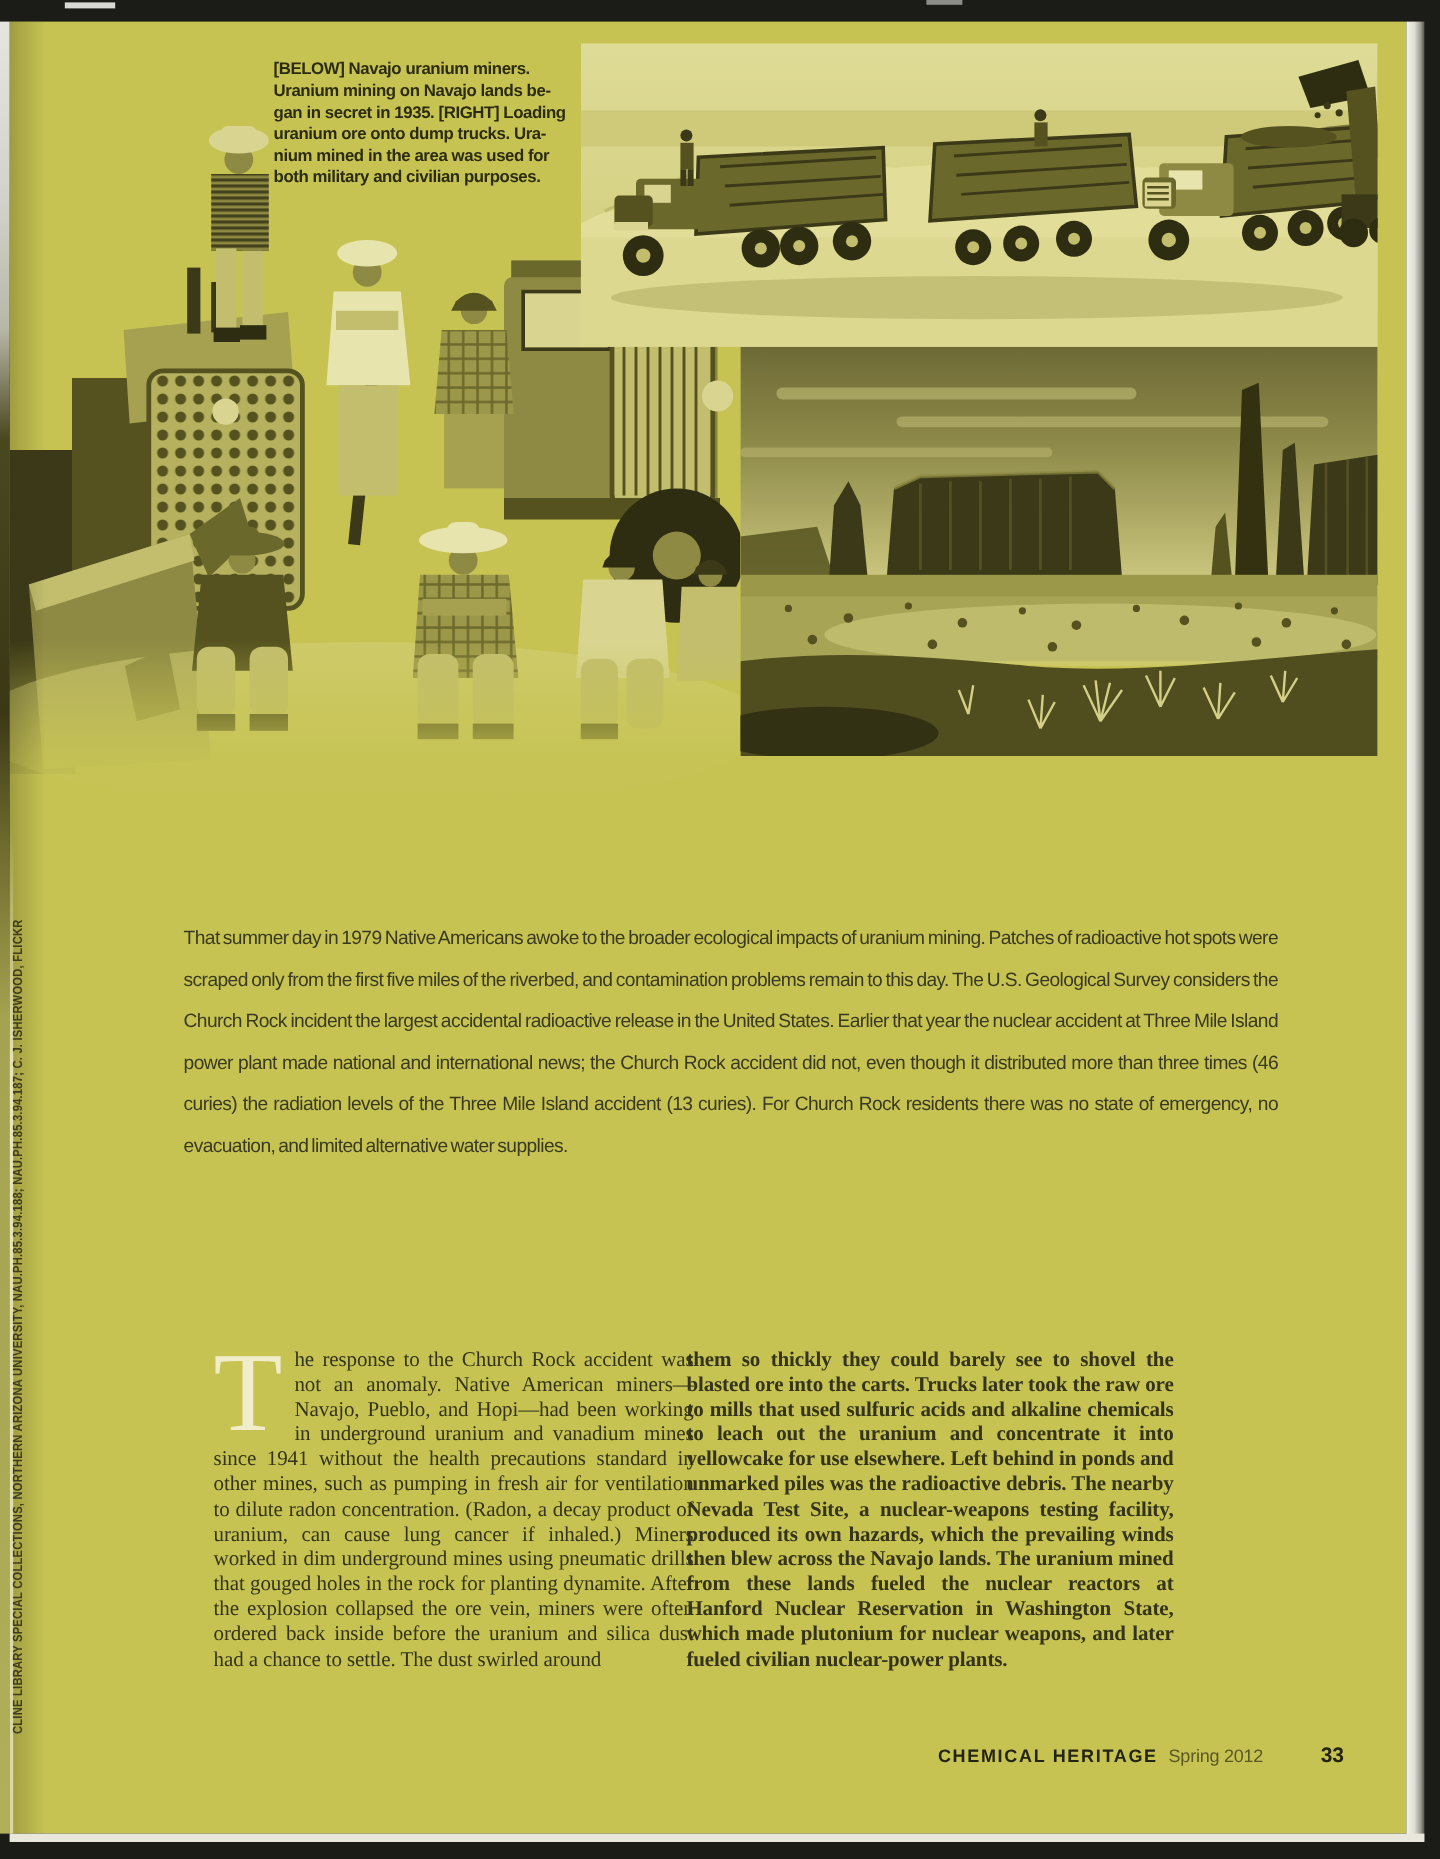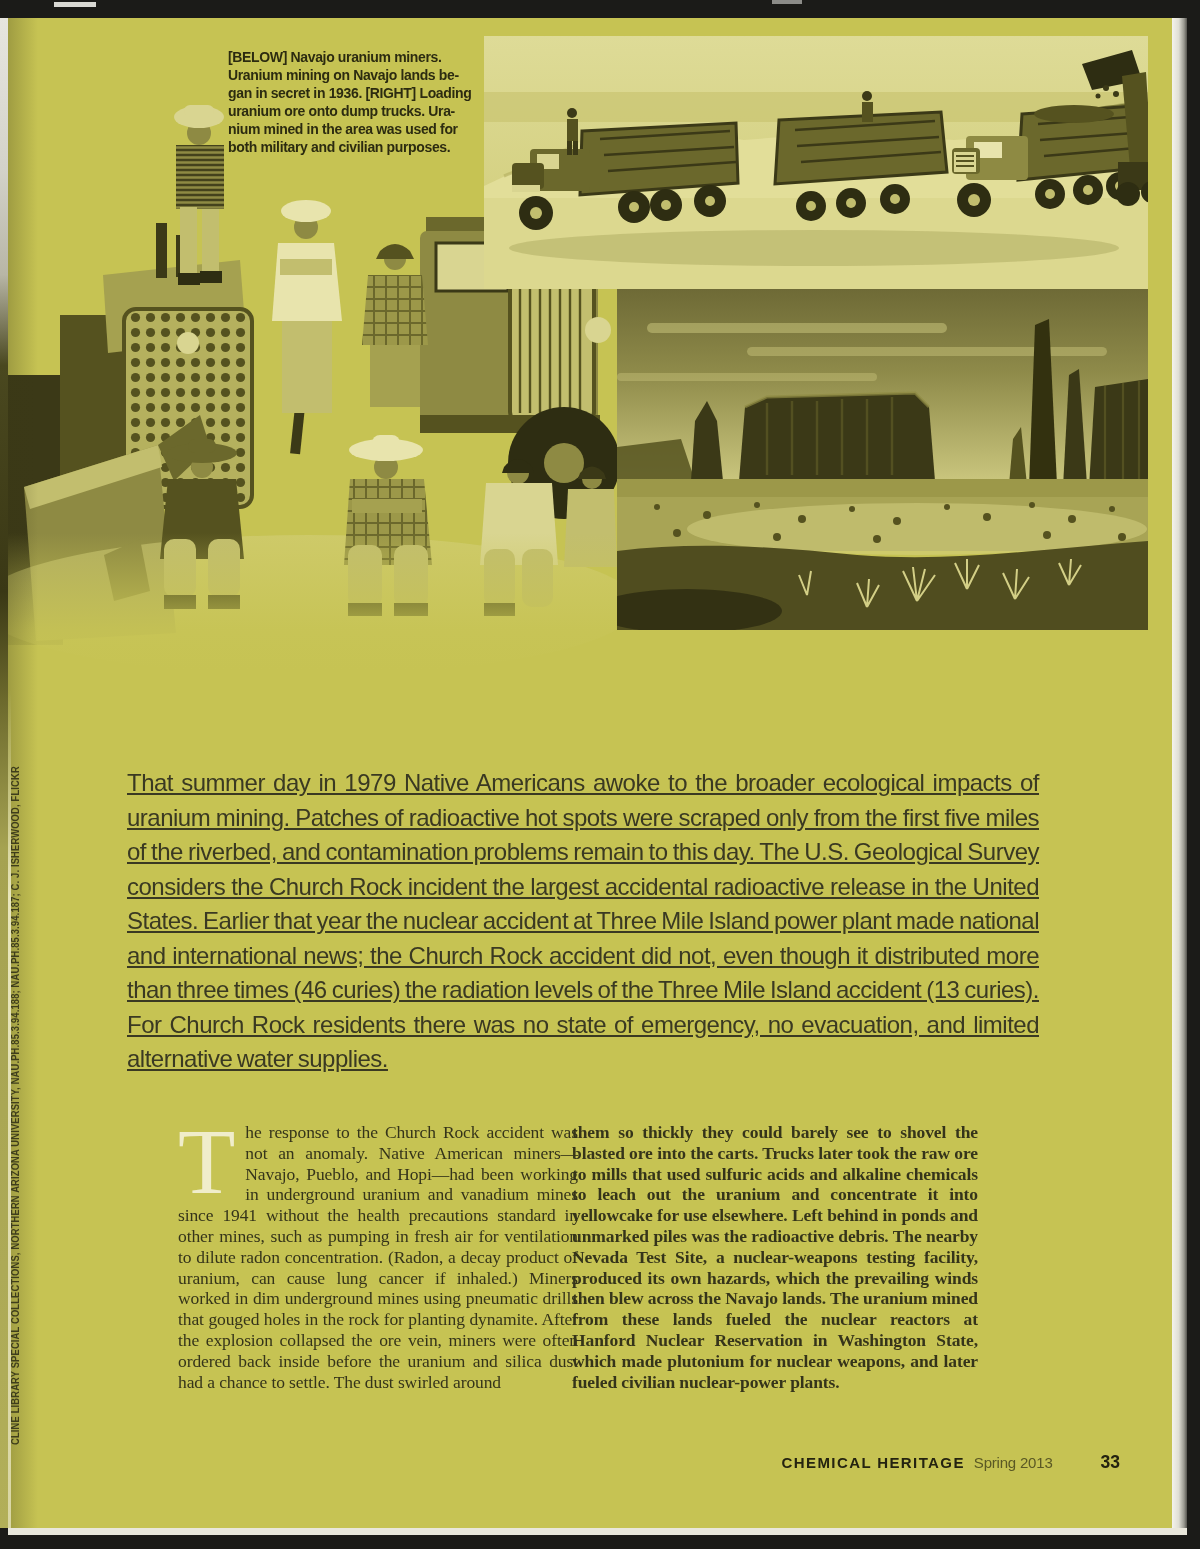"[BELOW] Navajo uranium miners." div.caption { text: 1936 -> 1935 }
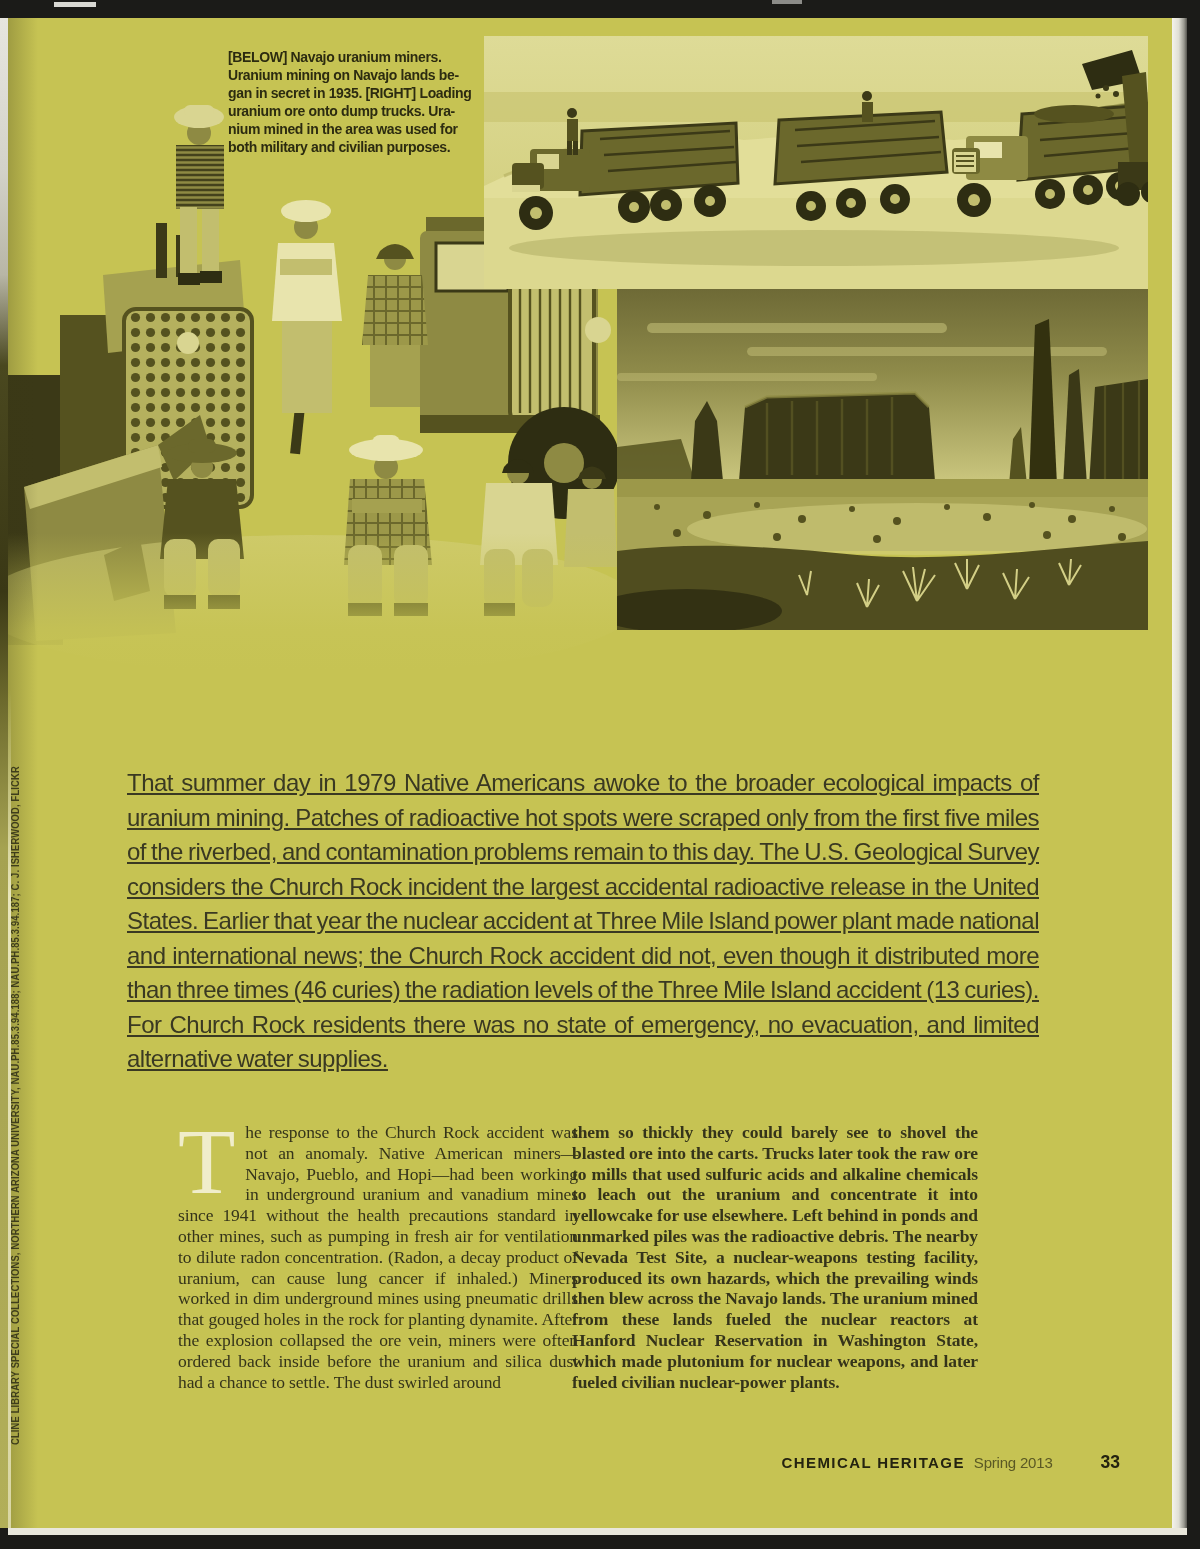"That summer day in 1979" .lede { font-size: 24px -> 16px; left: 127px -> 153px; text-decoration: underline -> none }
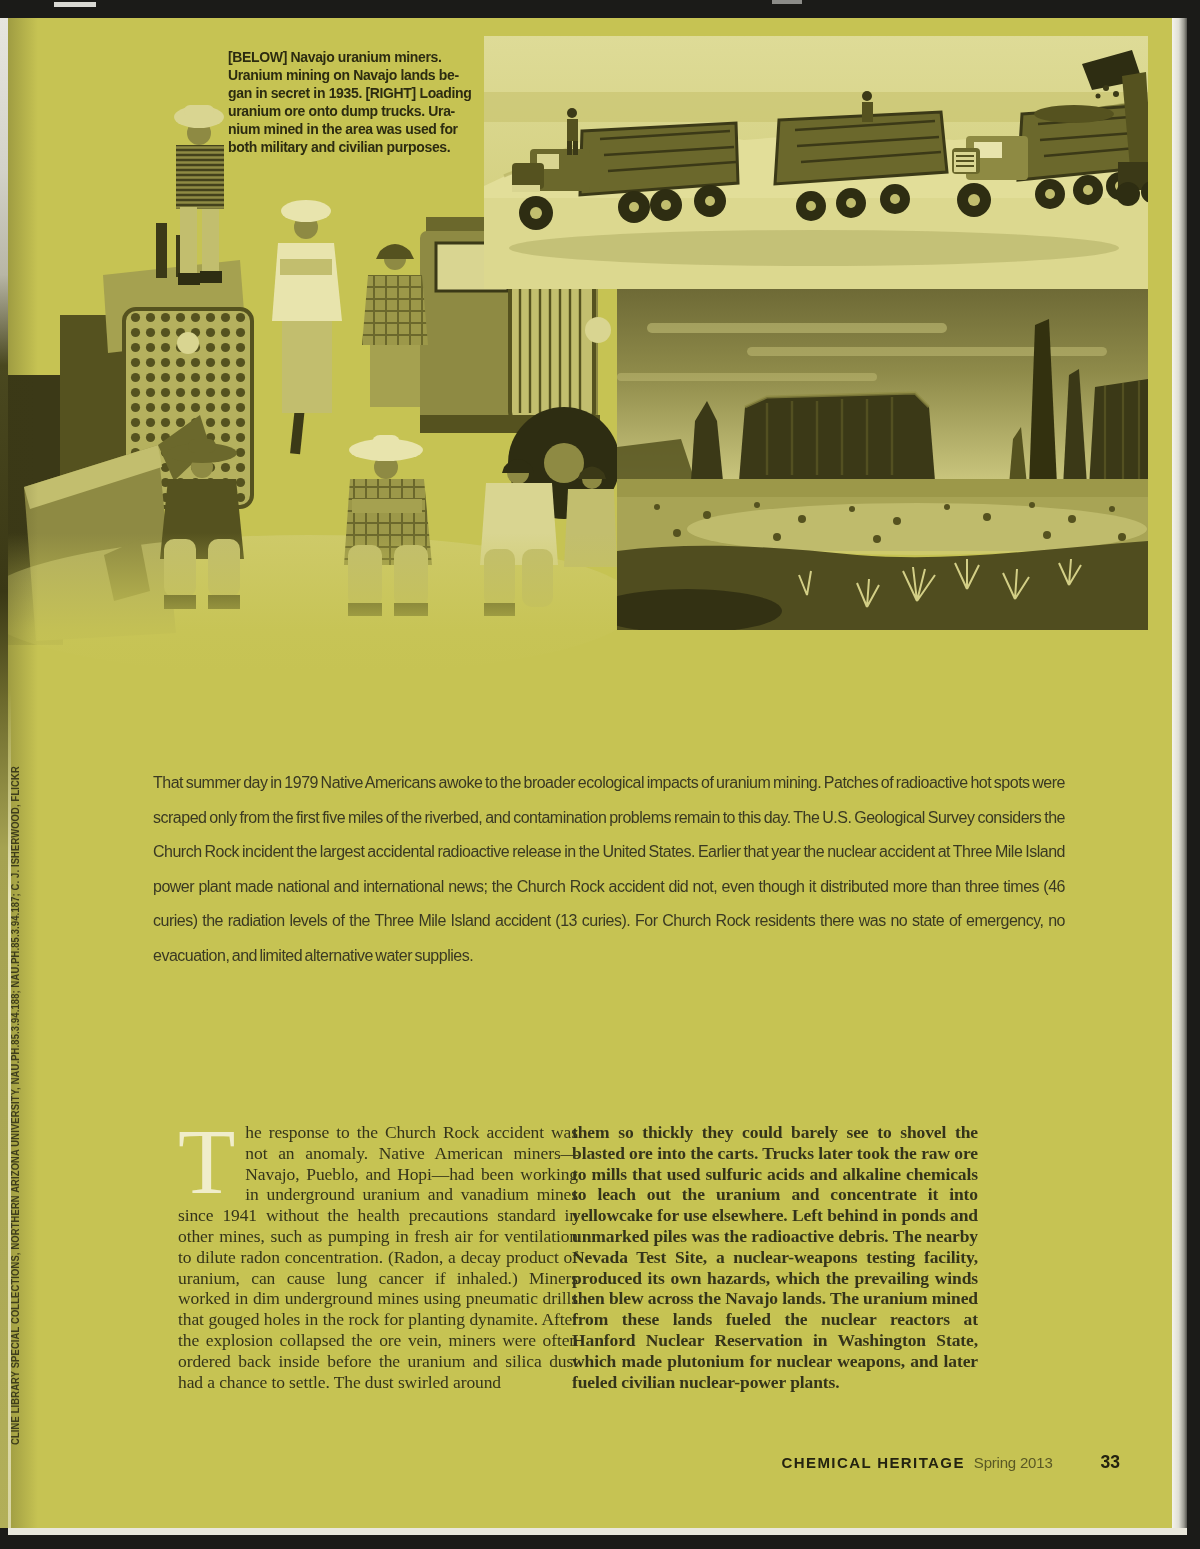"Spring 2013" span.issue { text: 2013 -> 2012 }
